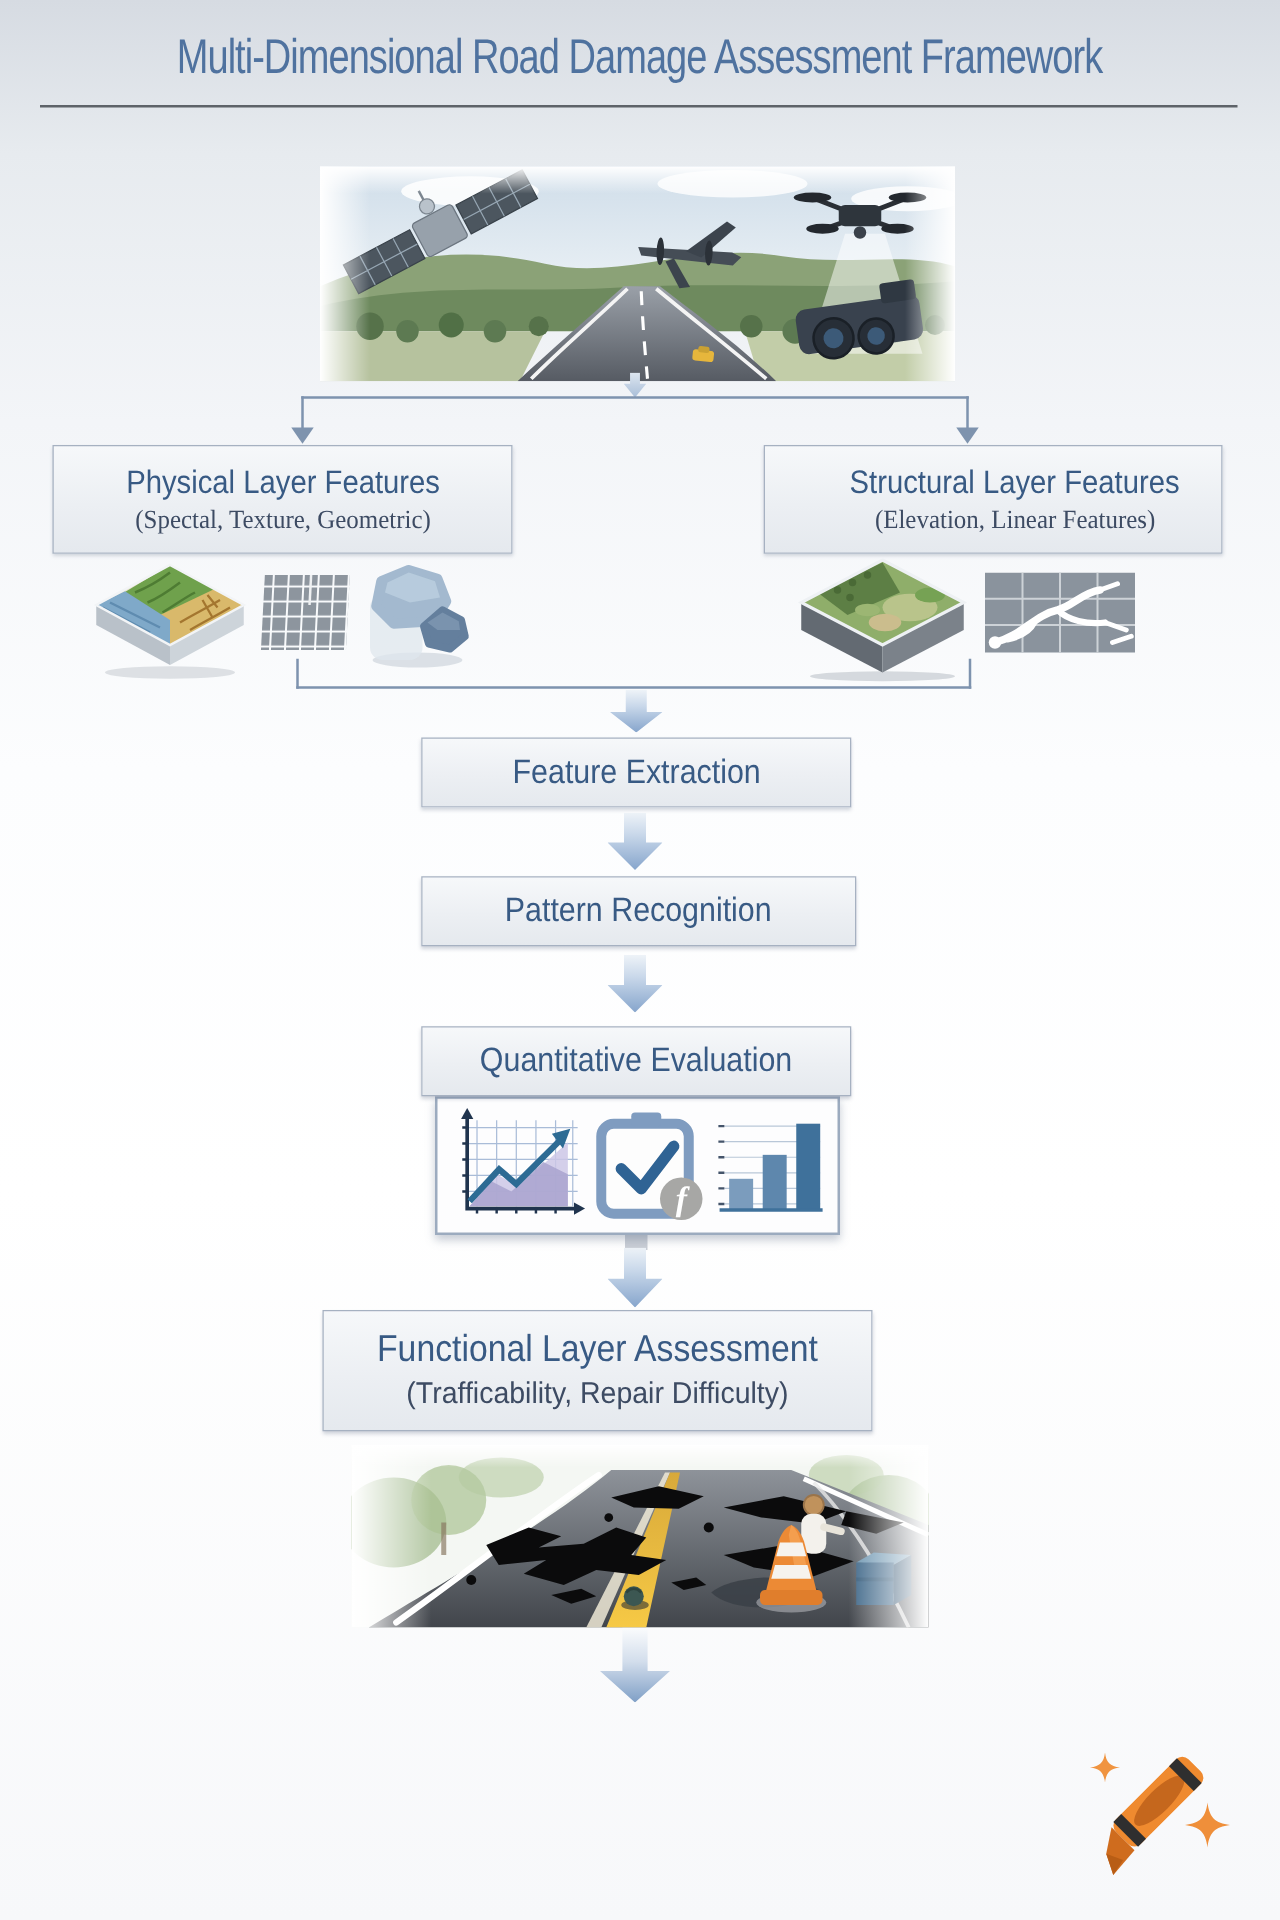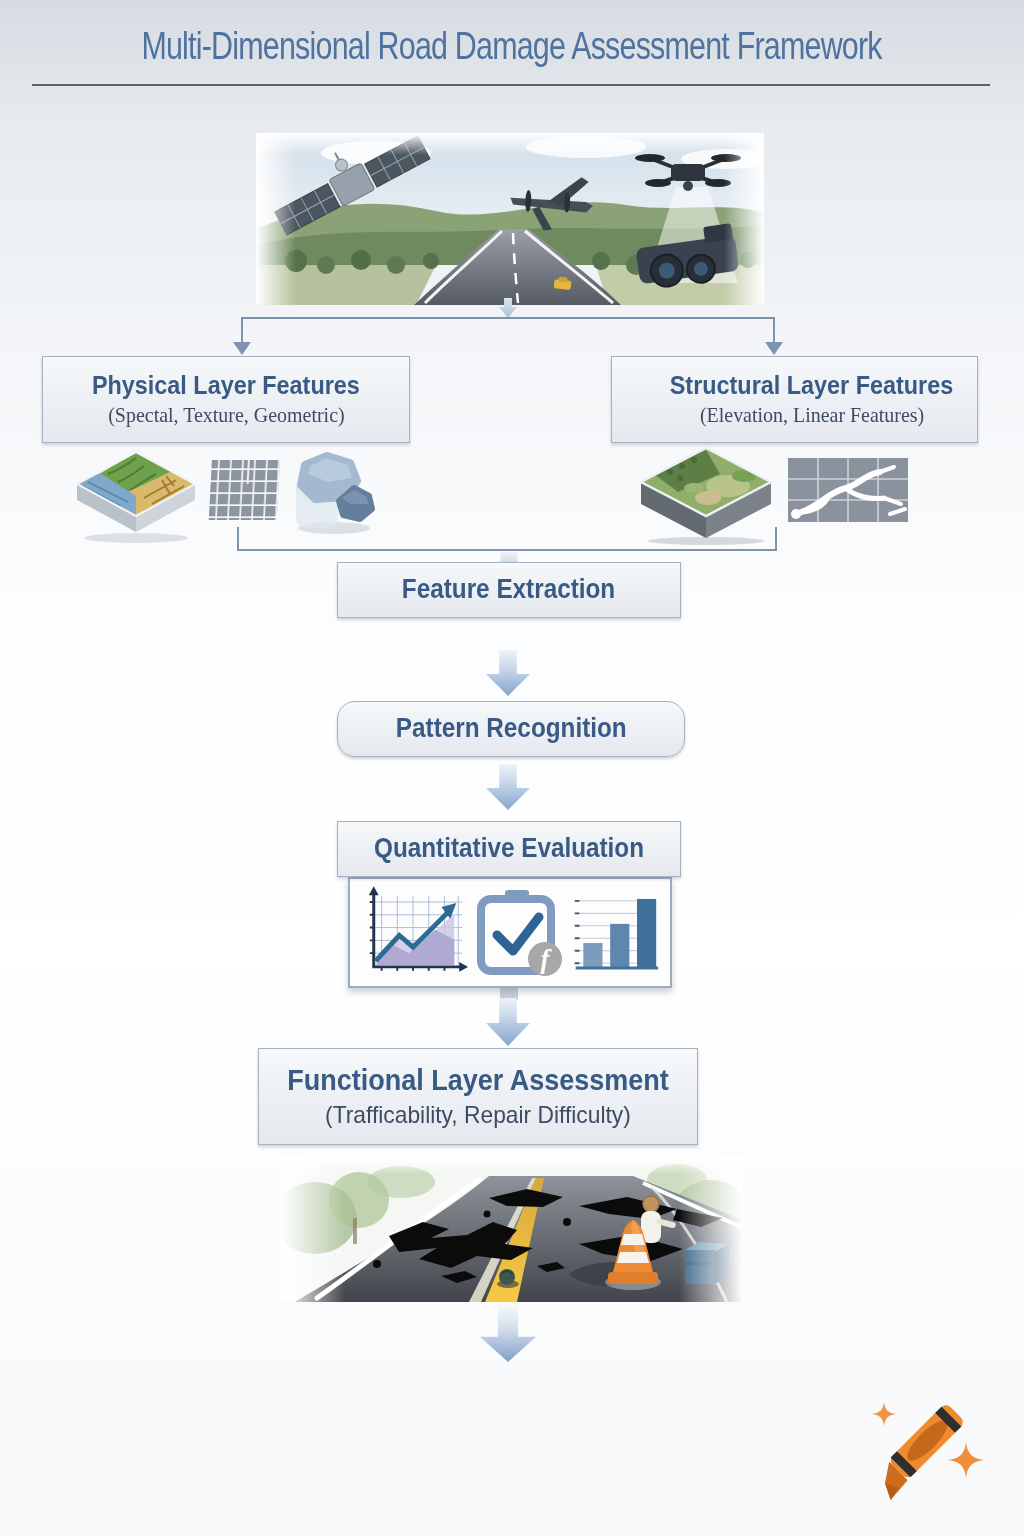"Physical Layer Features" .panel .t { font-weight: bold -> normal }
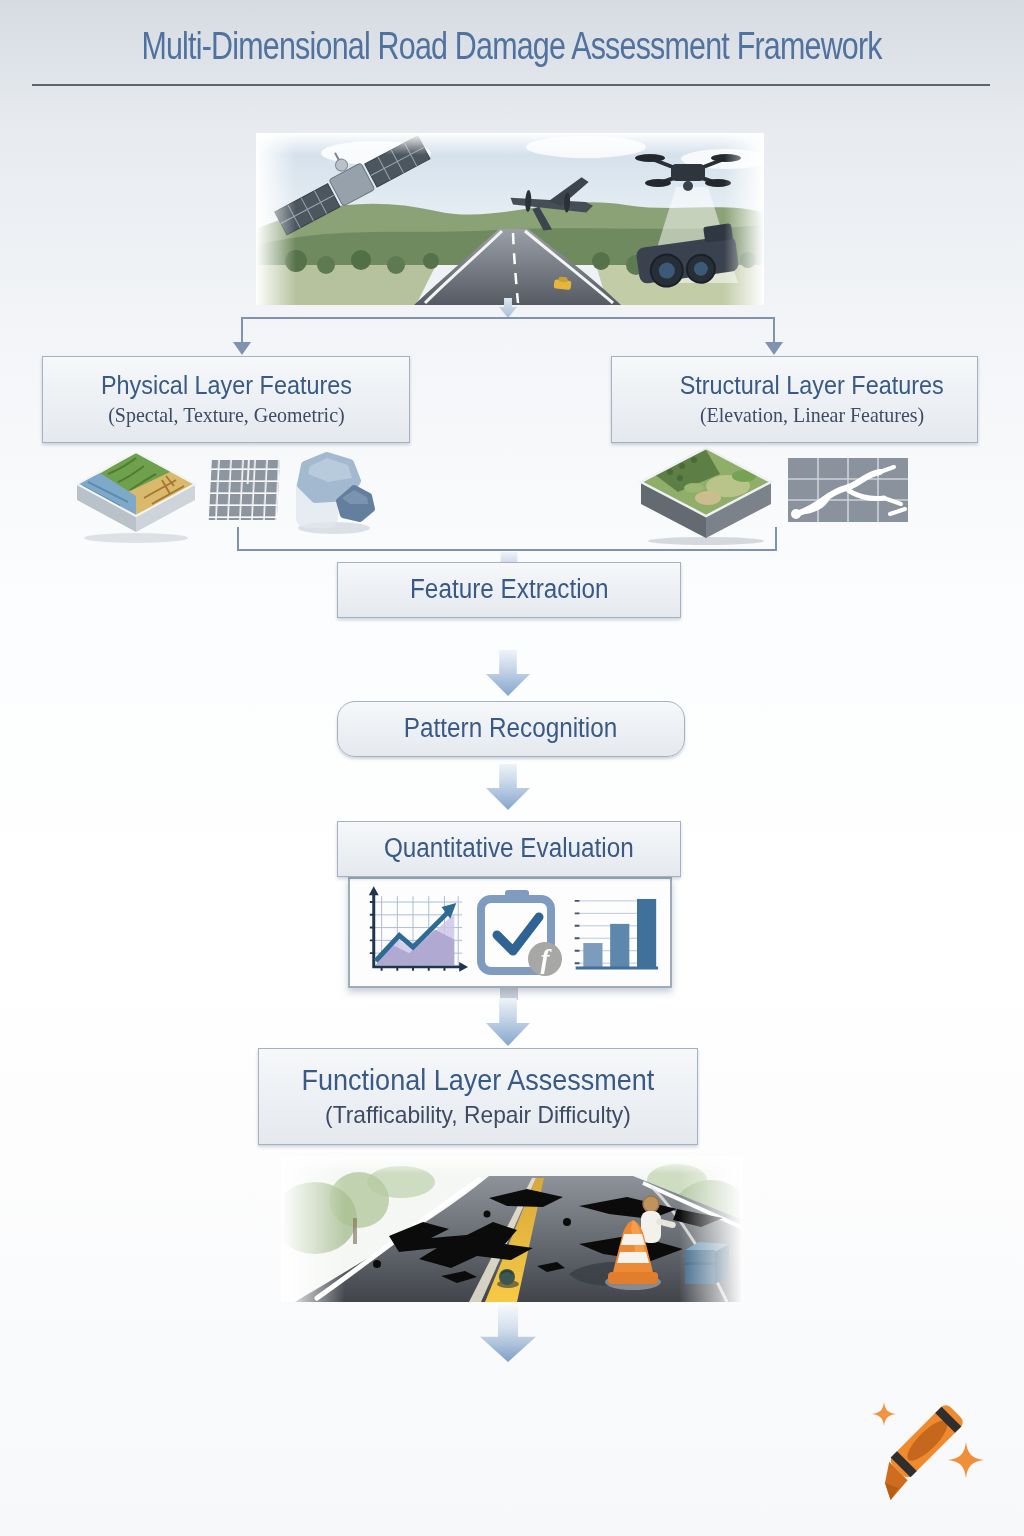"Feature Extraction" .box-fe { top: 562px -> 590px }
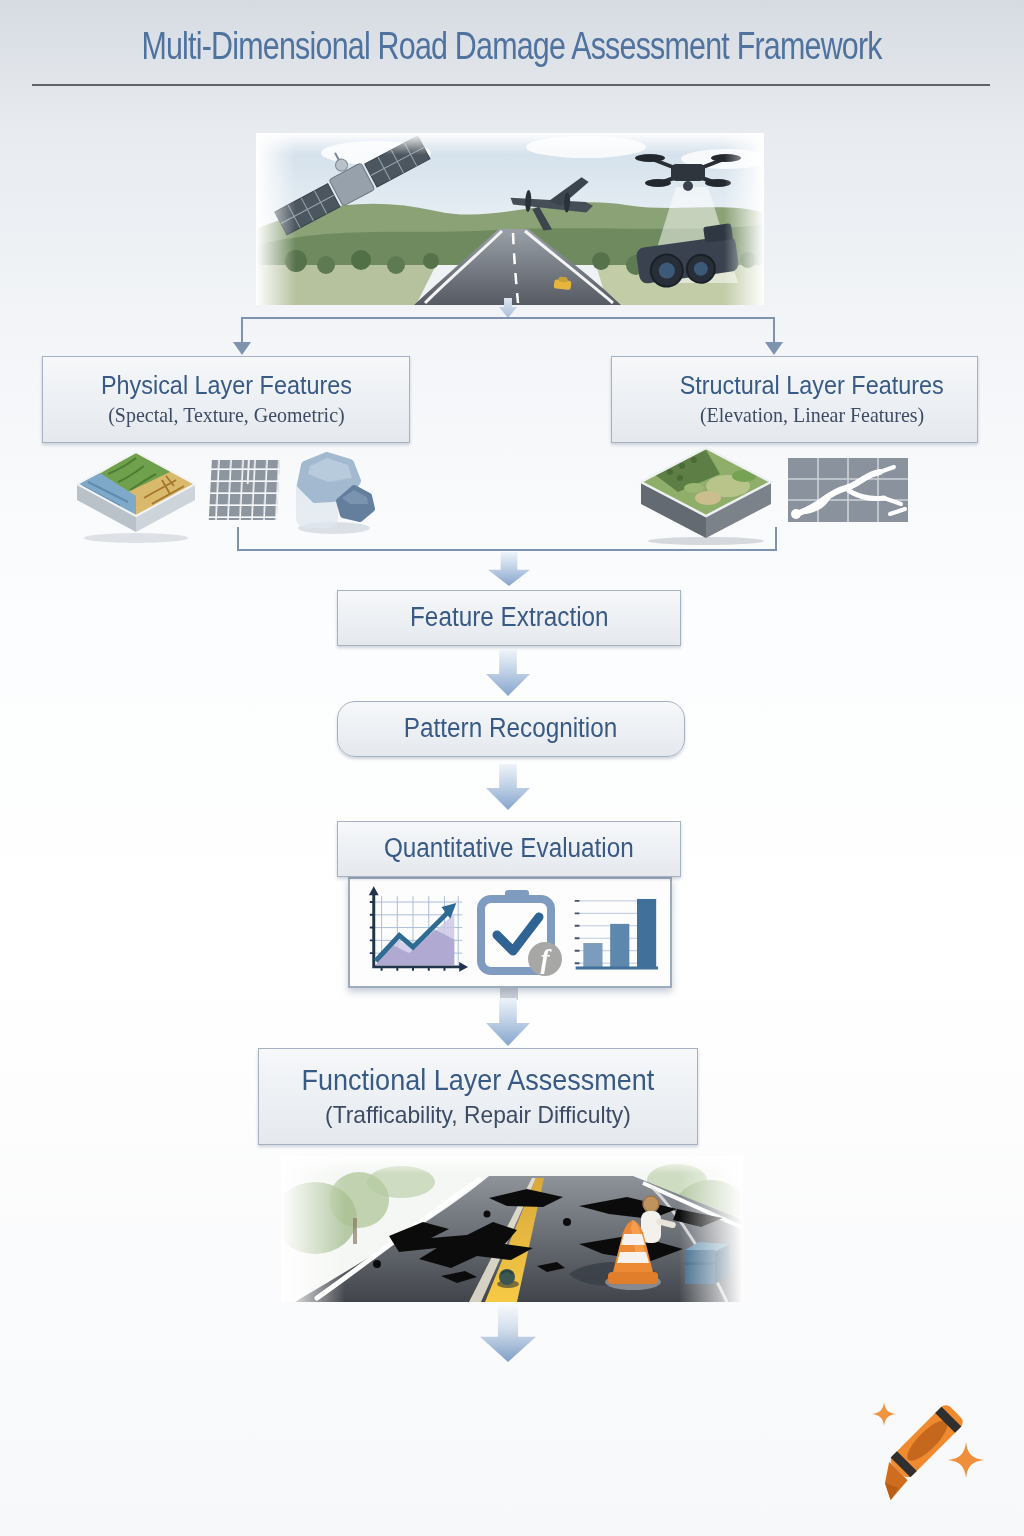"Pattern Recognition" .box-pr { border-radius: 18px -> none }
